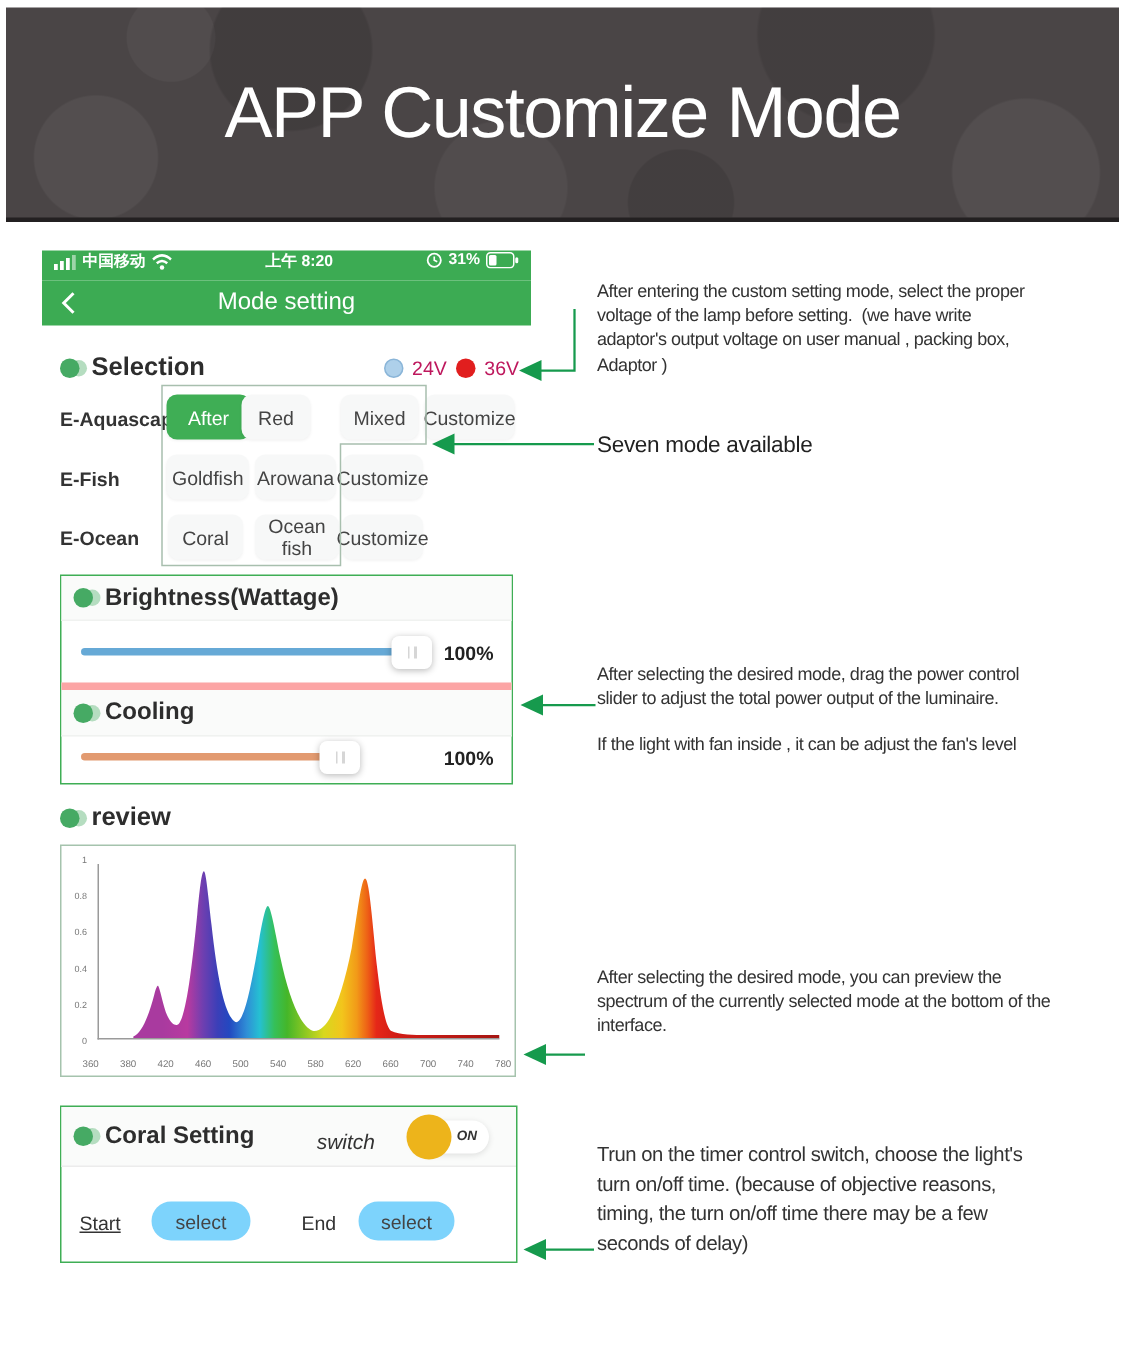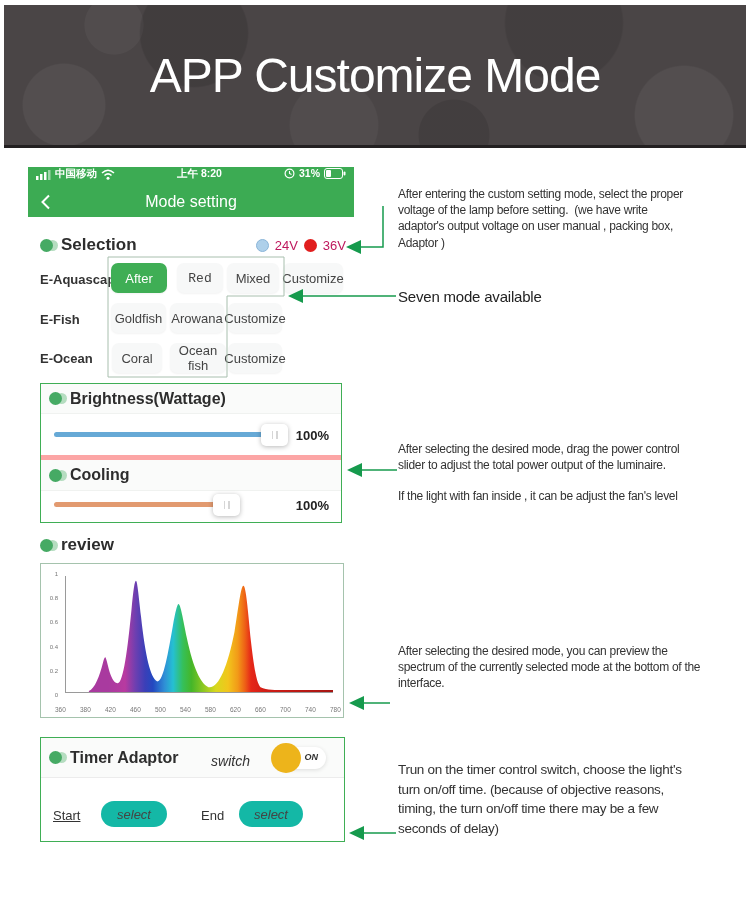"Red" button.modebtn { font-family: Liberation Mono, monospace -> none; left: 149px -> 133px }
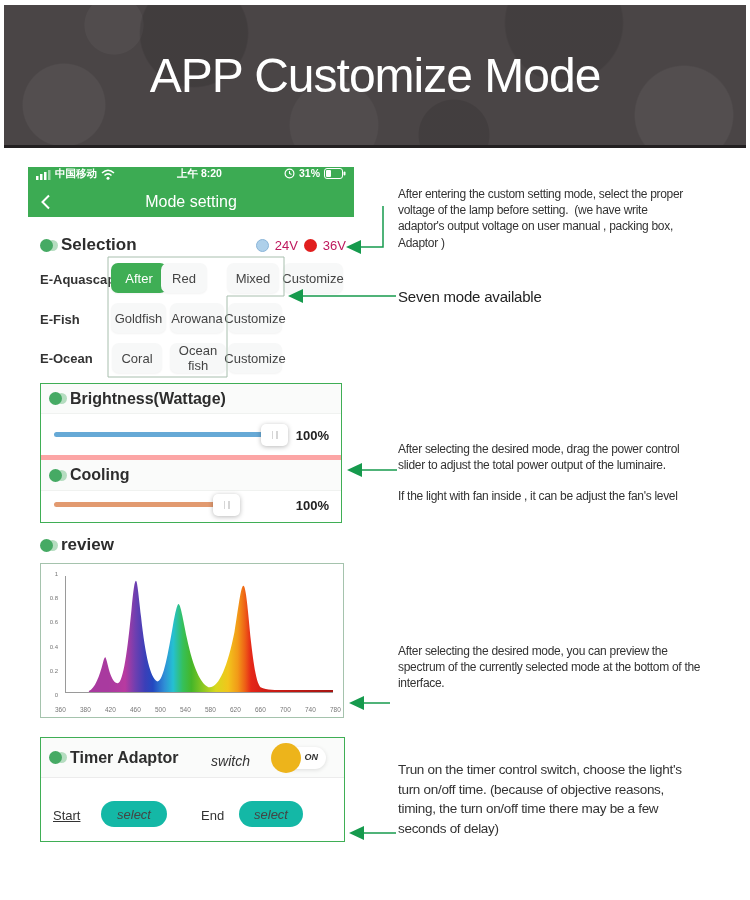"Timer Adaptor" span.t { text: Timer Adaptor -> Coral Setting }
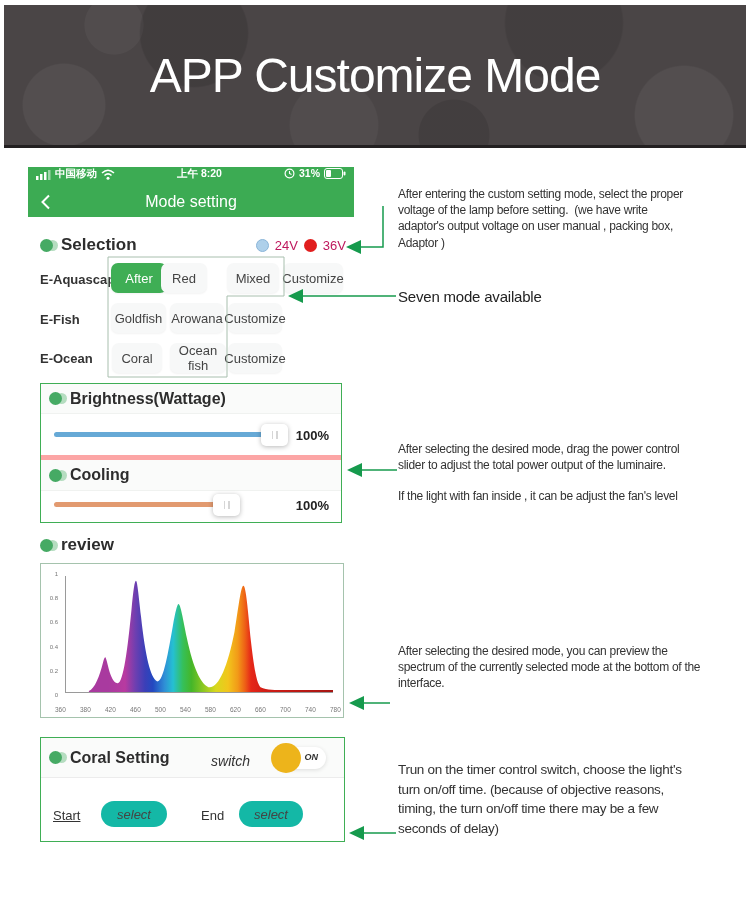"select" .sel-pill { background: #14b8a6 -> #7dd3fc; font-style: italic -> none }
